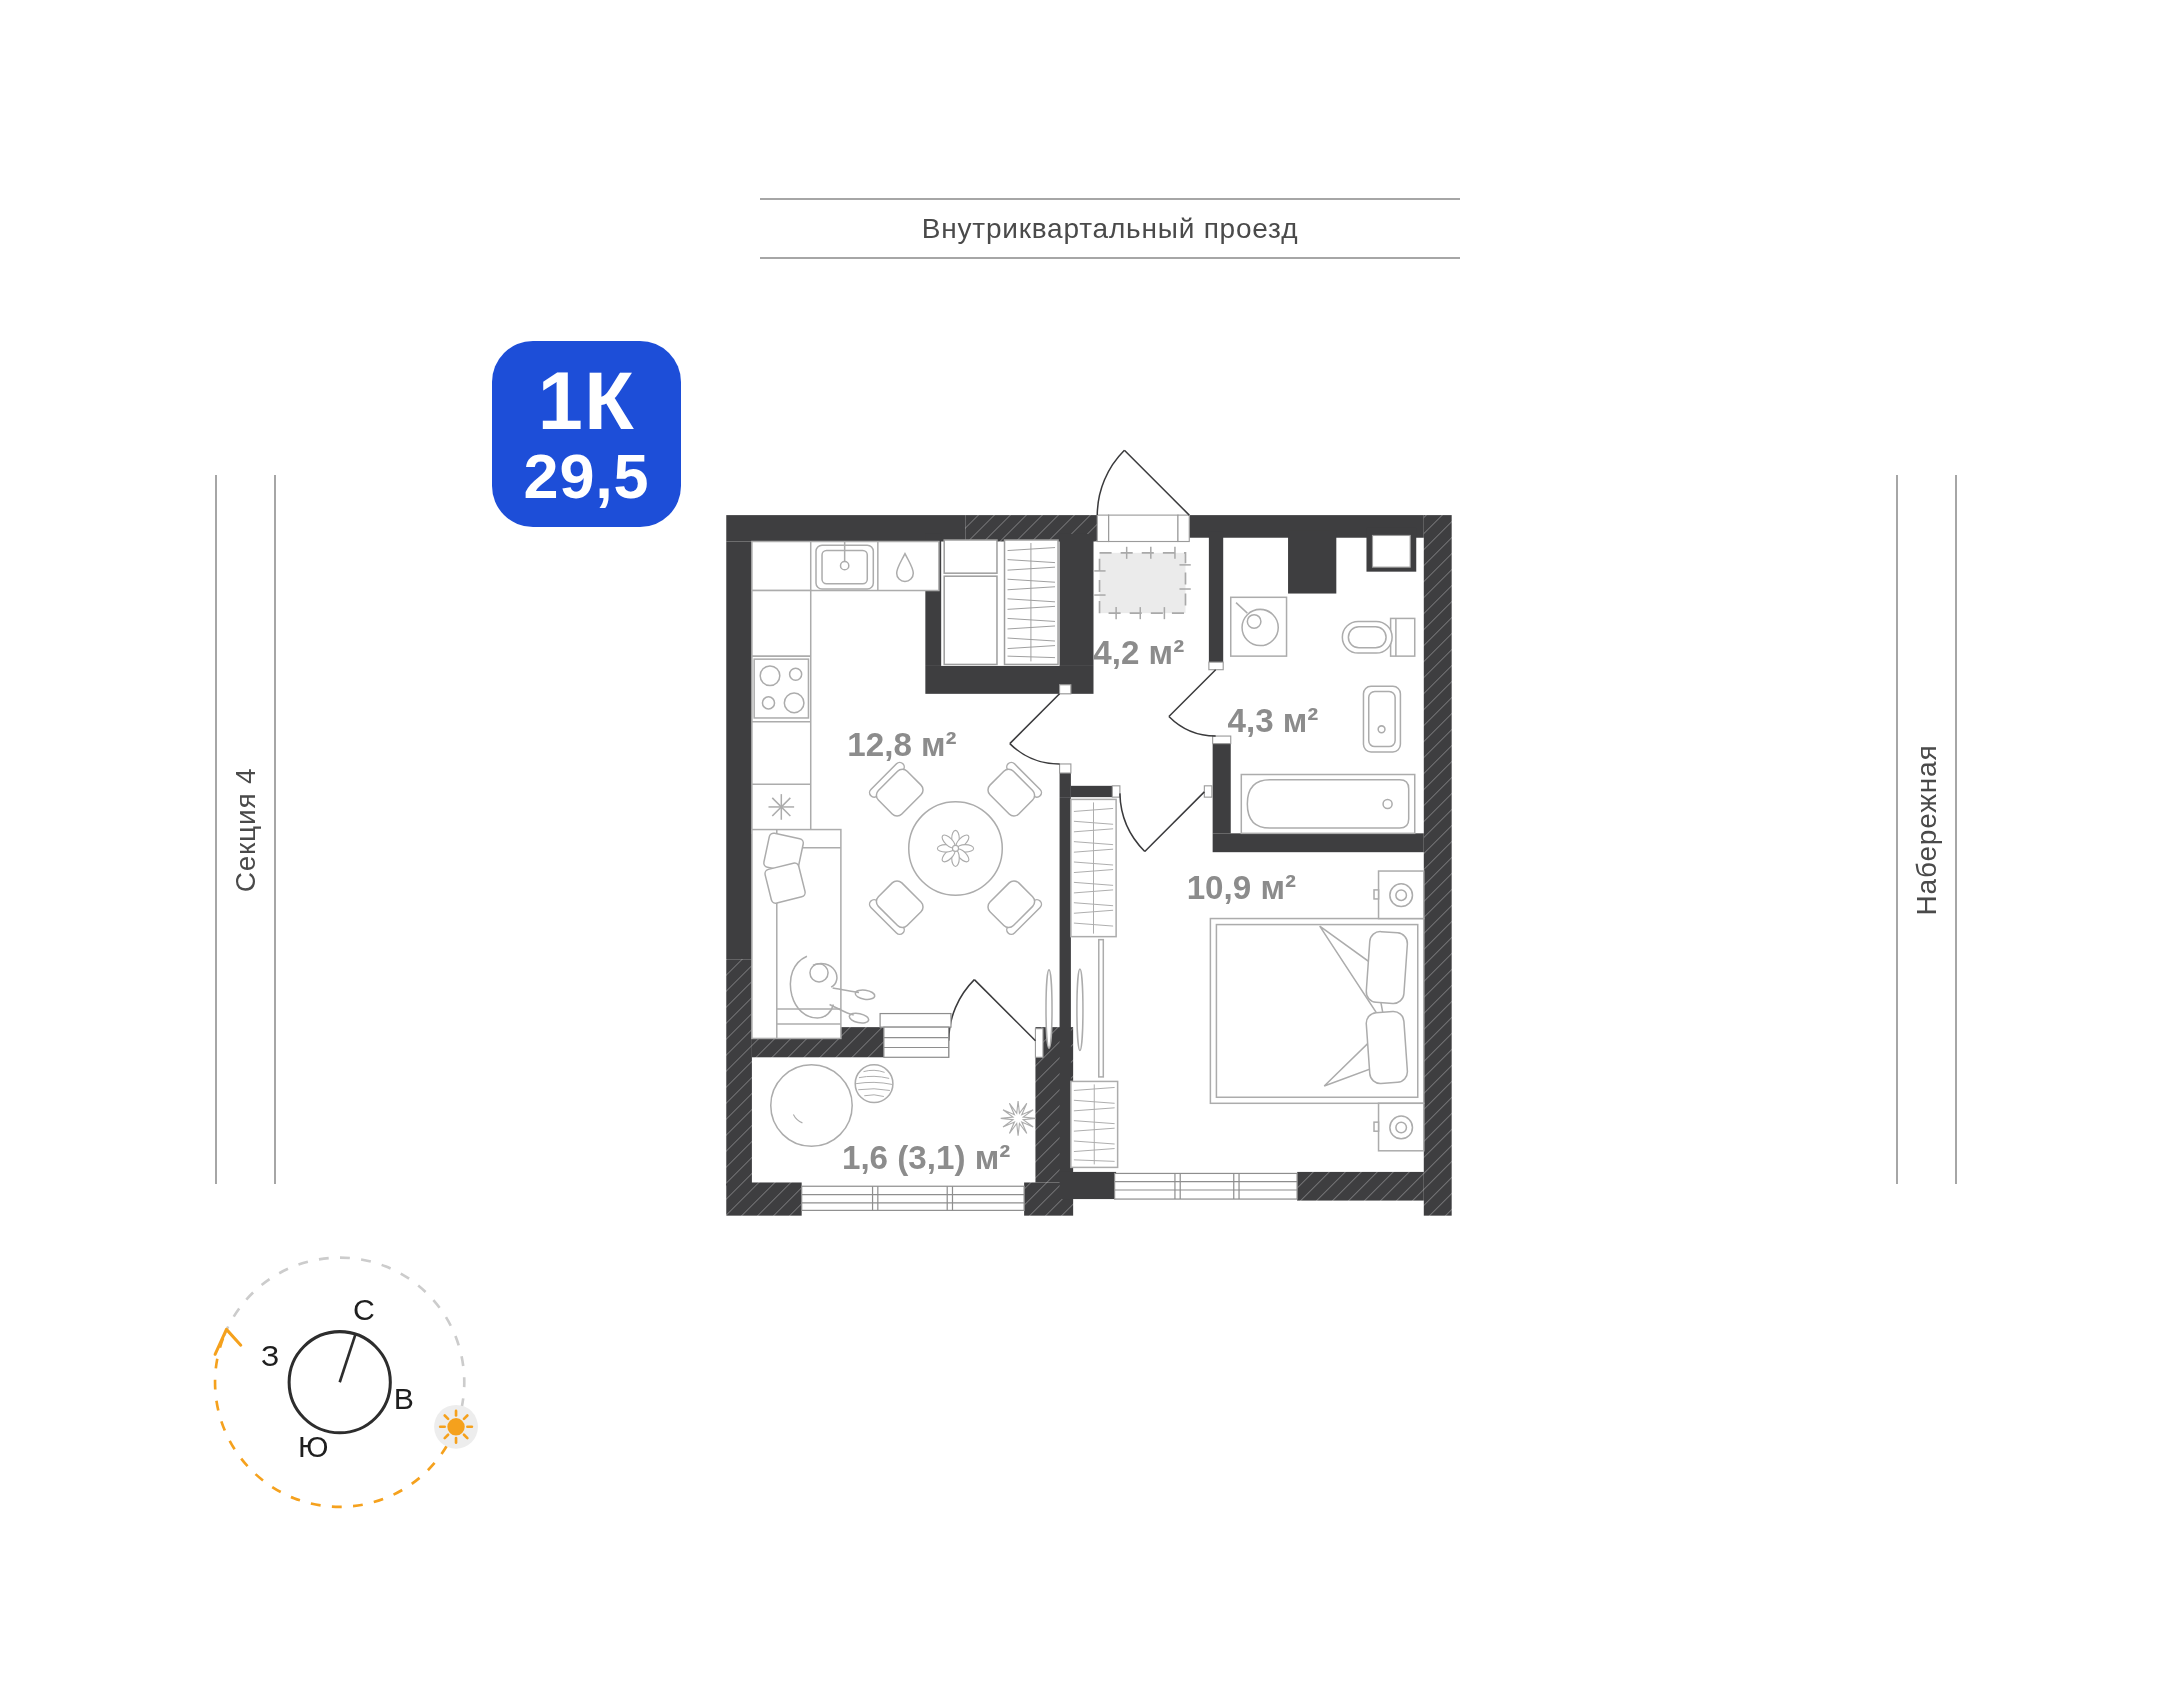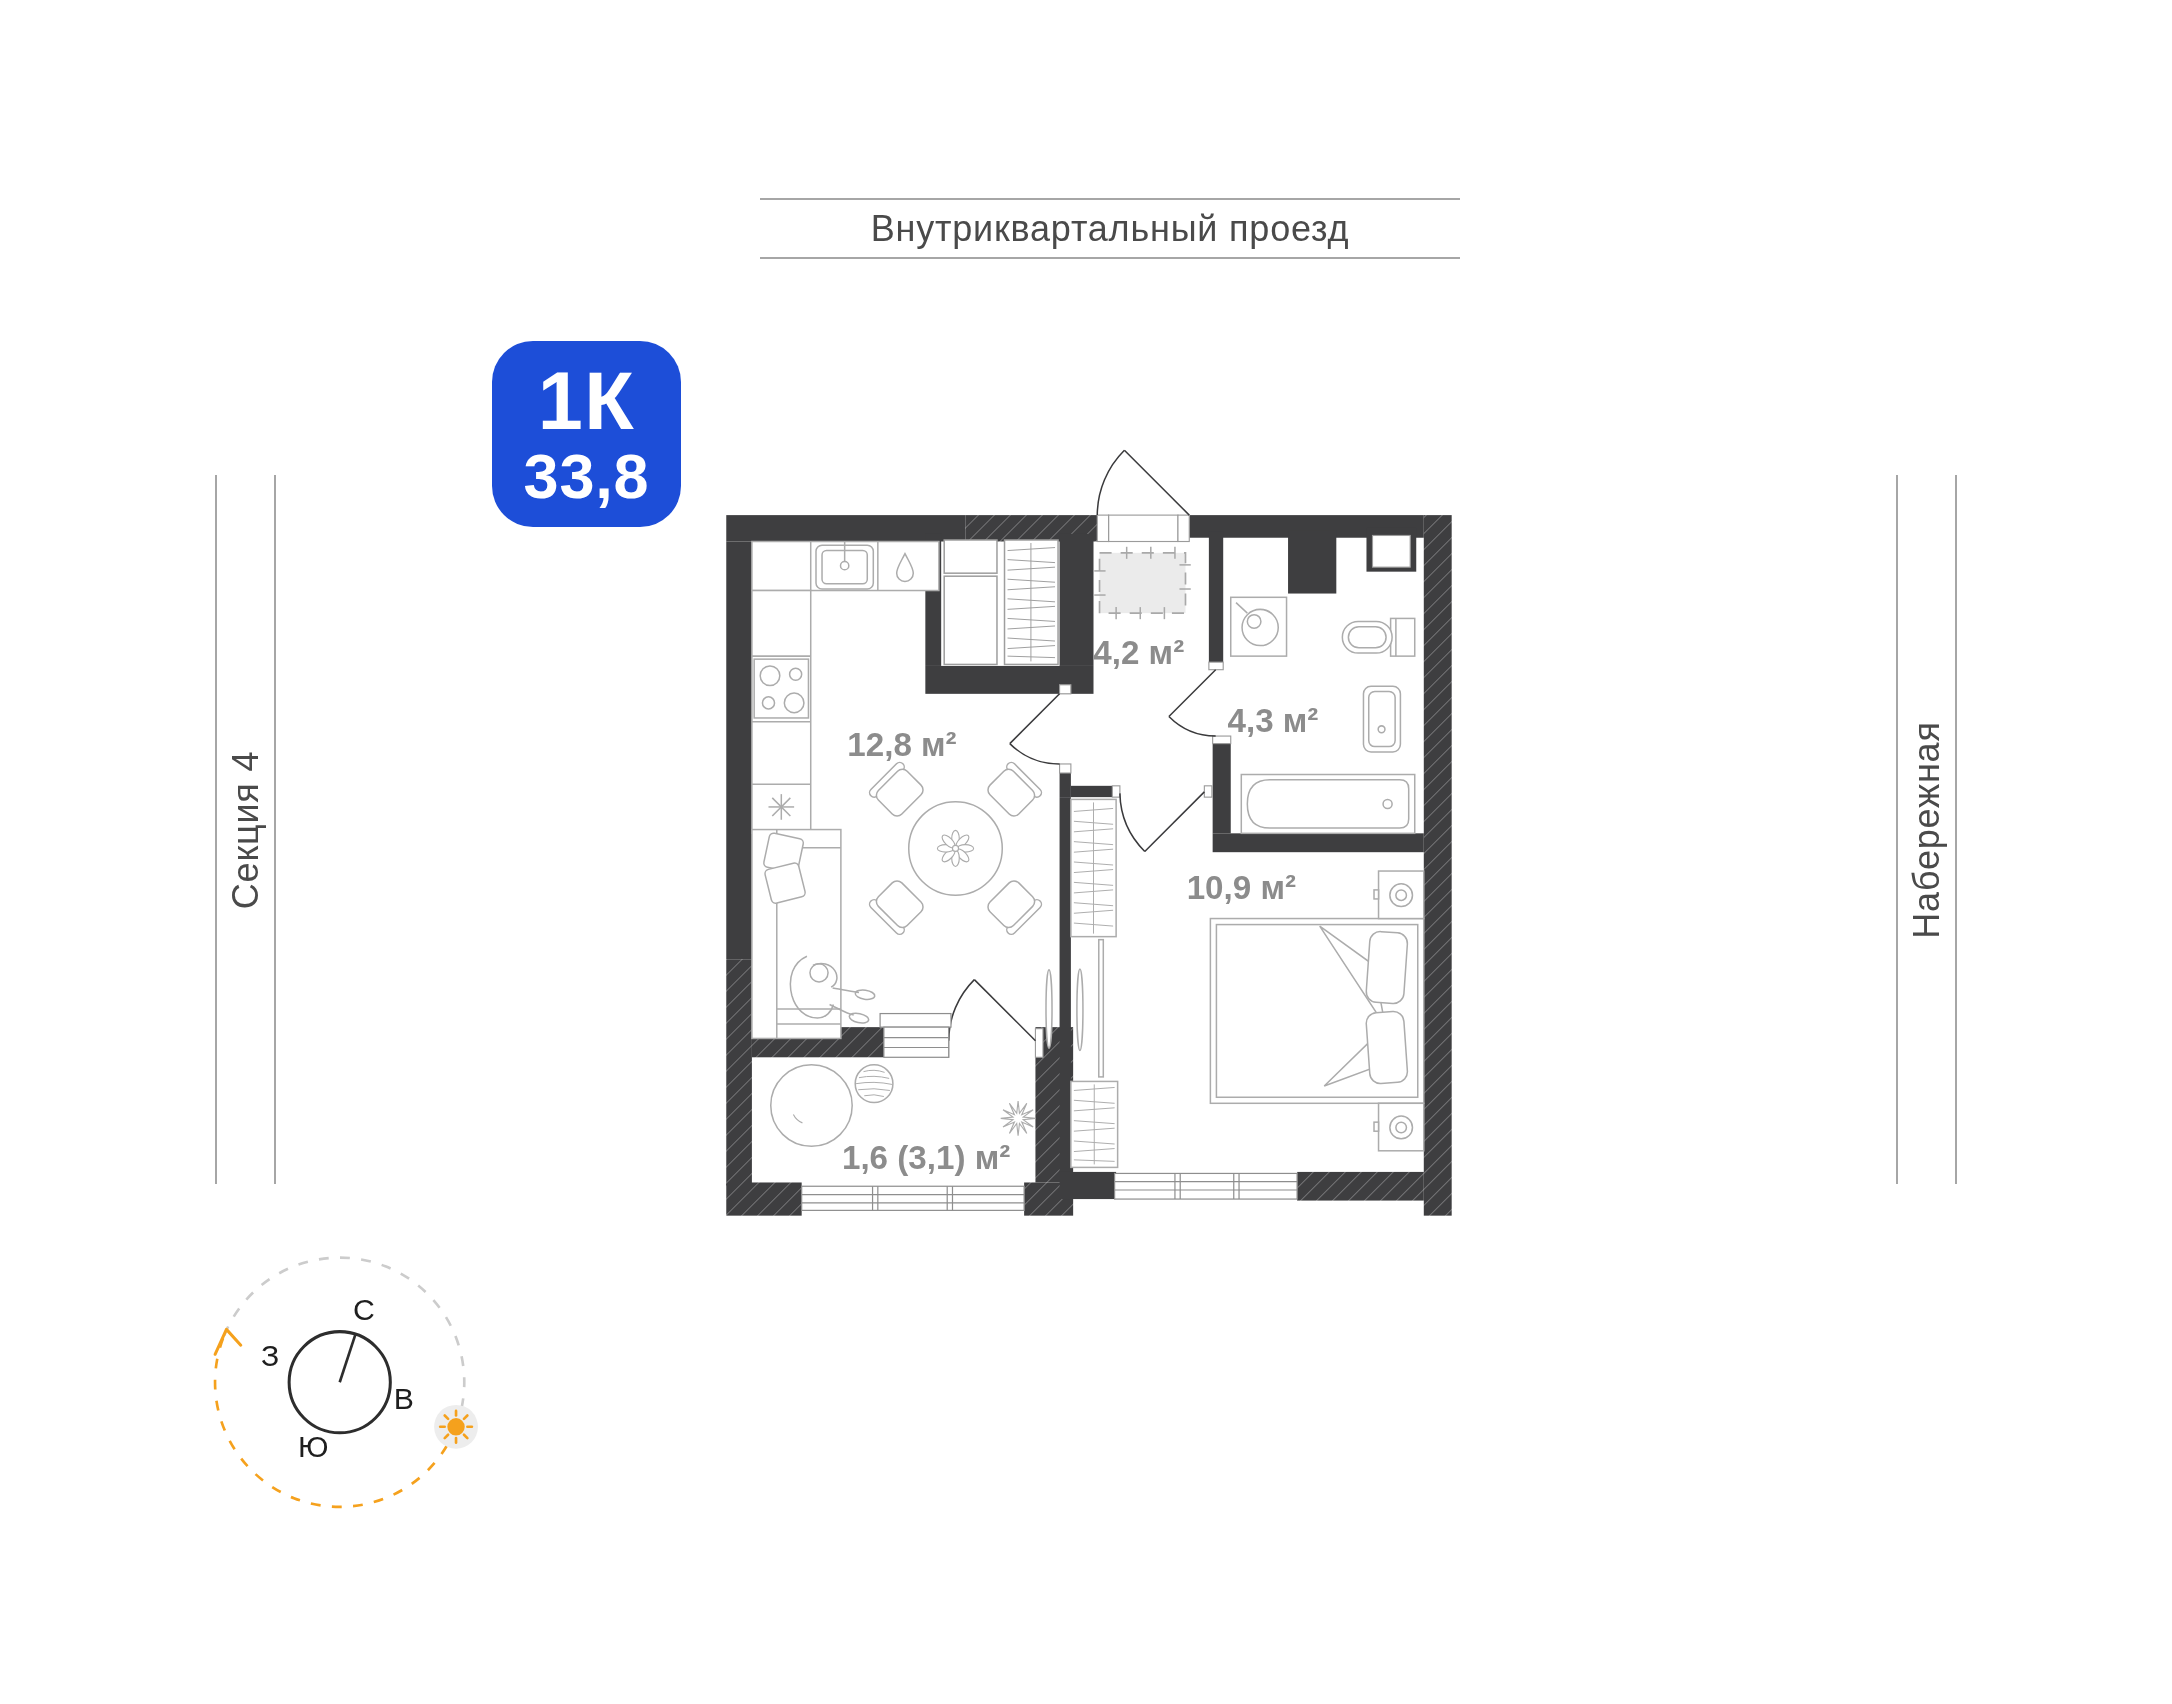"Внутриквартальный проезд" .street { font-size: 36px -> 28px }
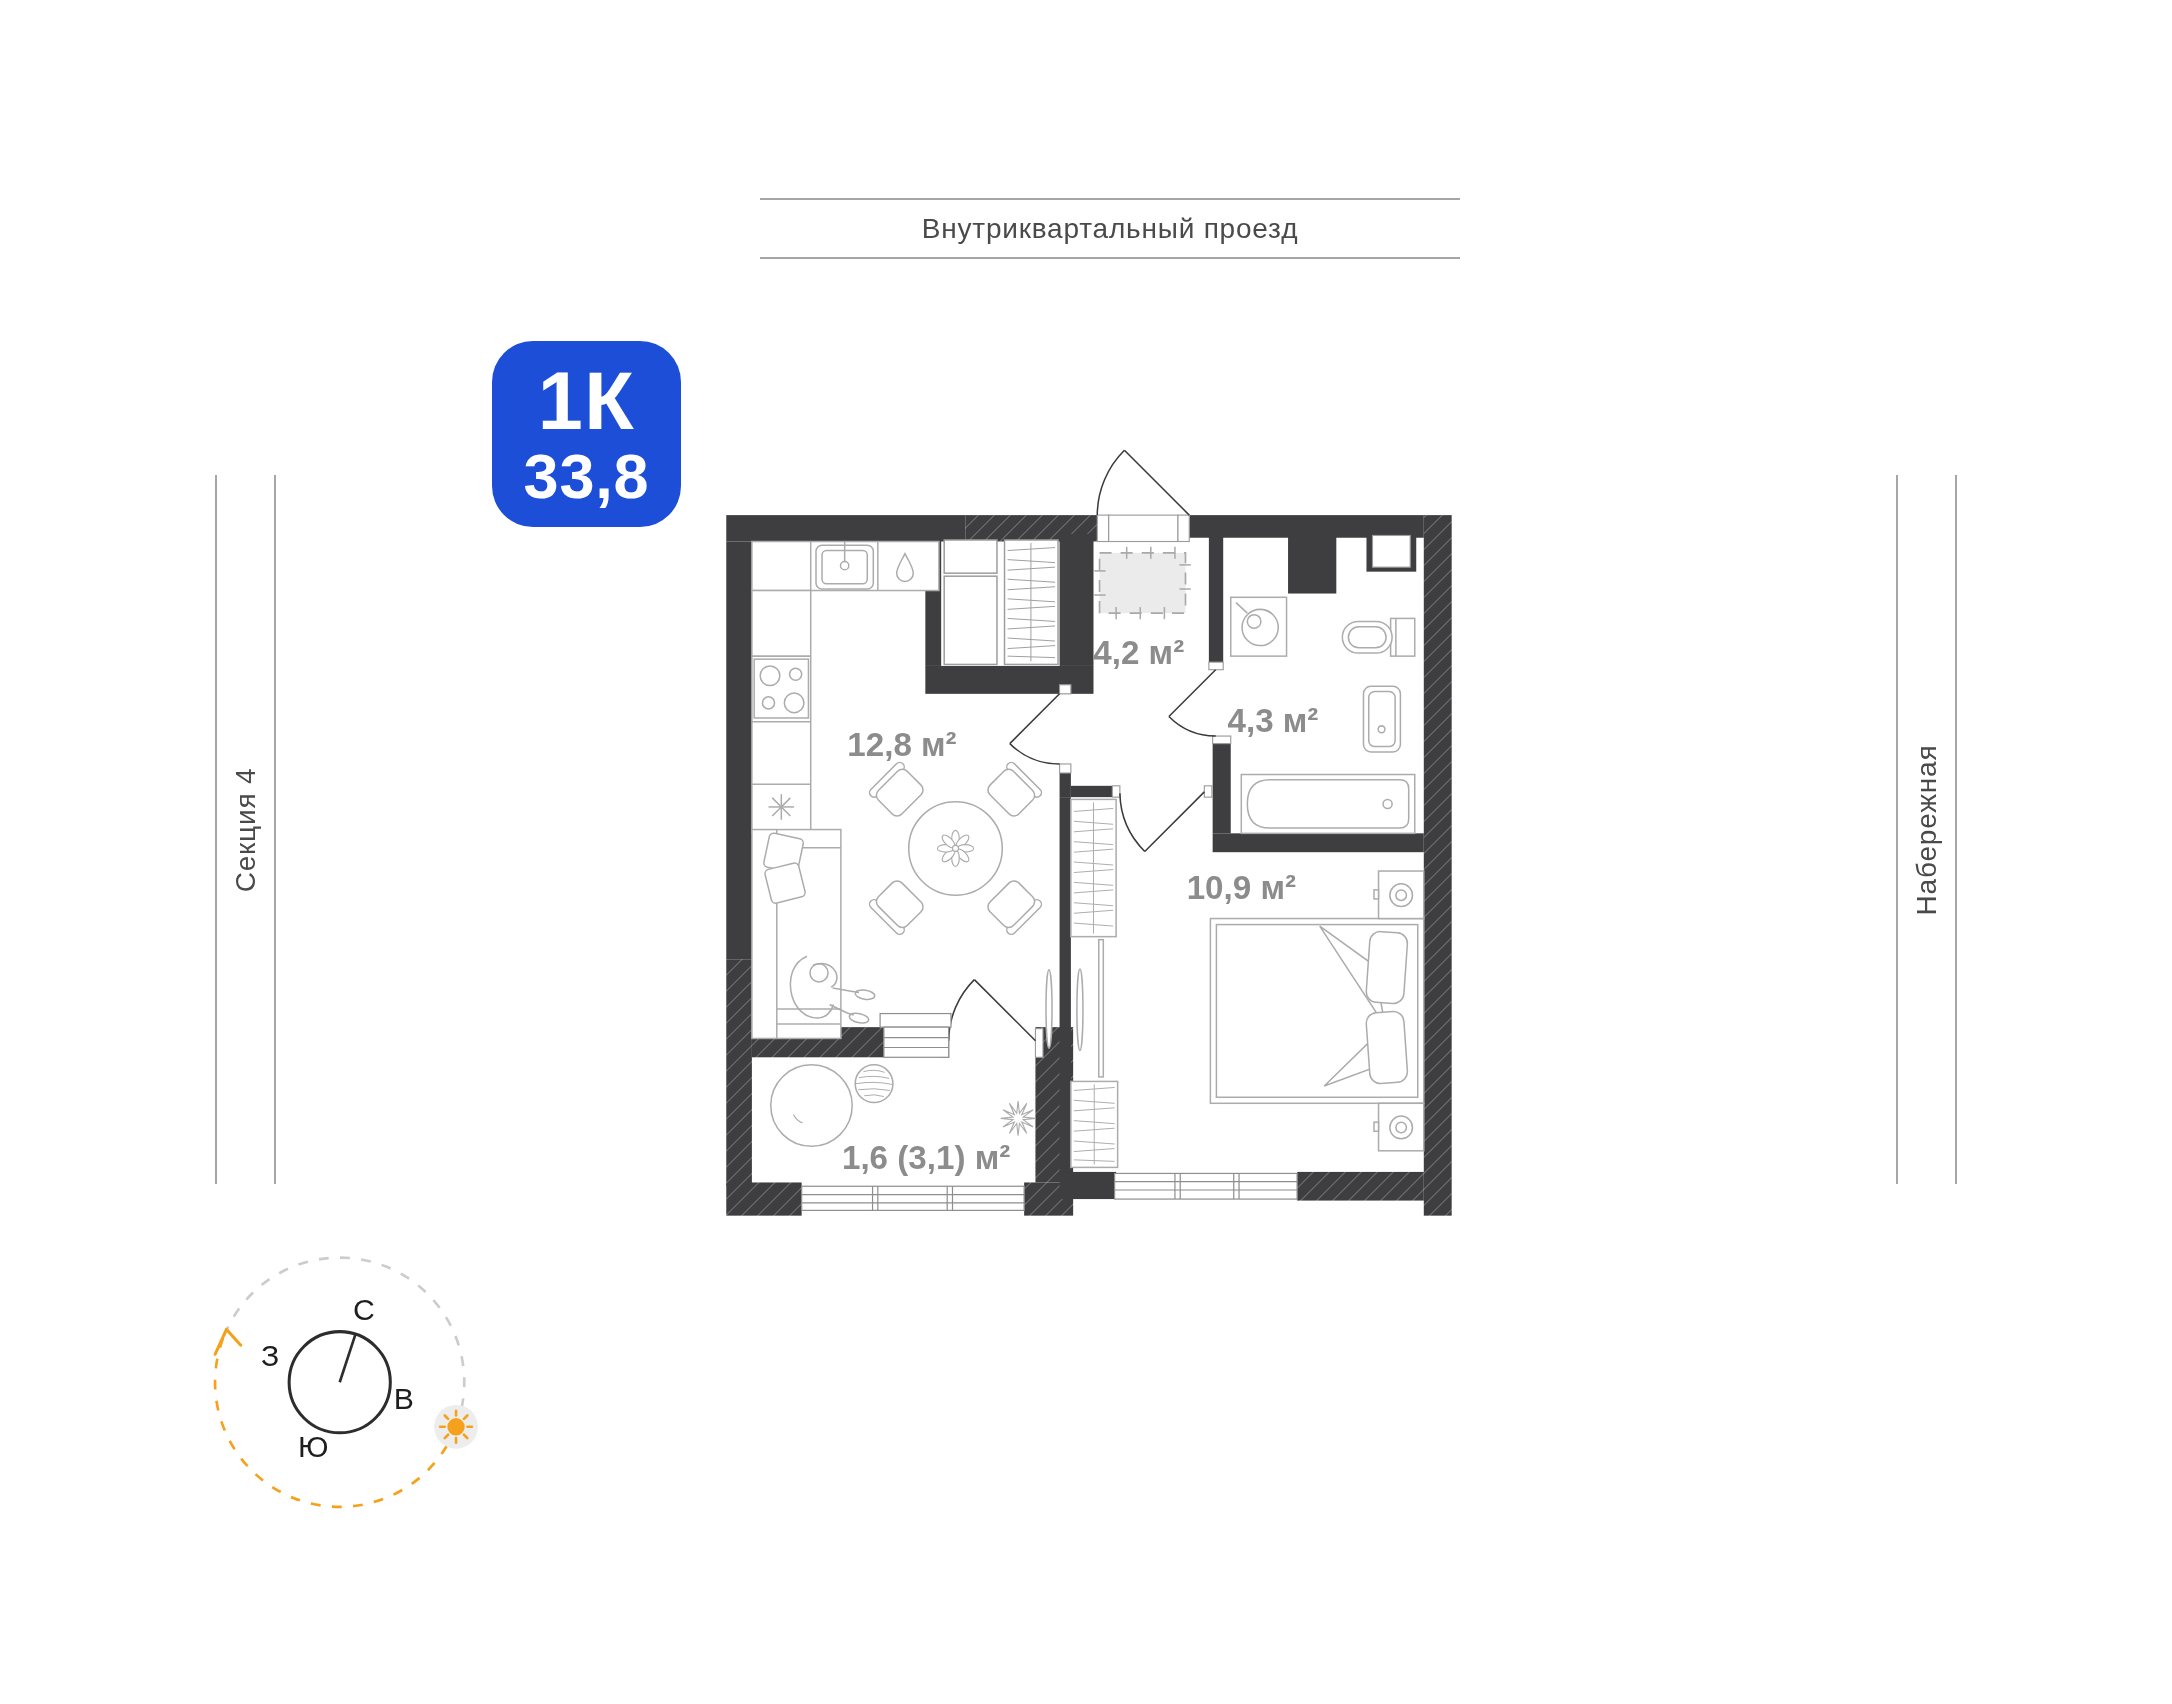"33,8" div.badge-area { text: 33,8 -> 29,5 }
